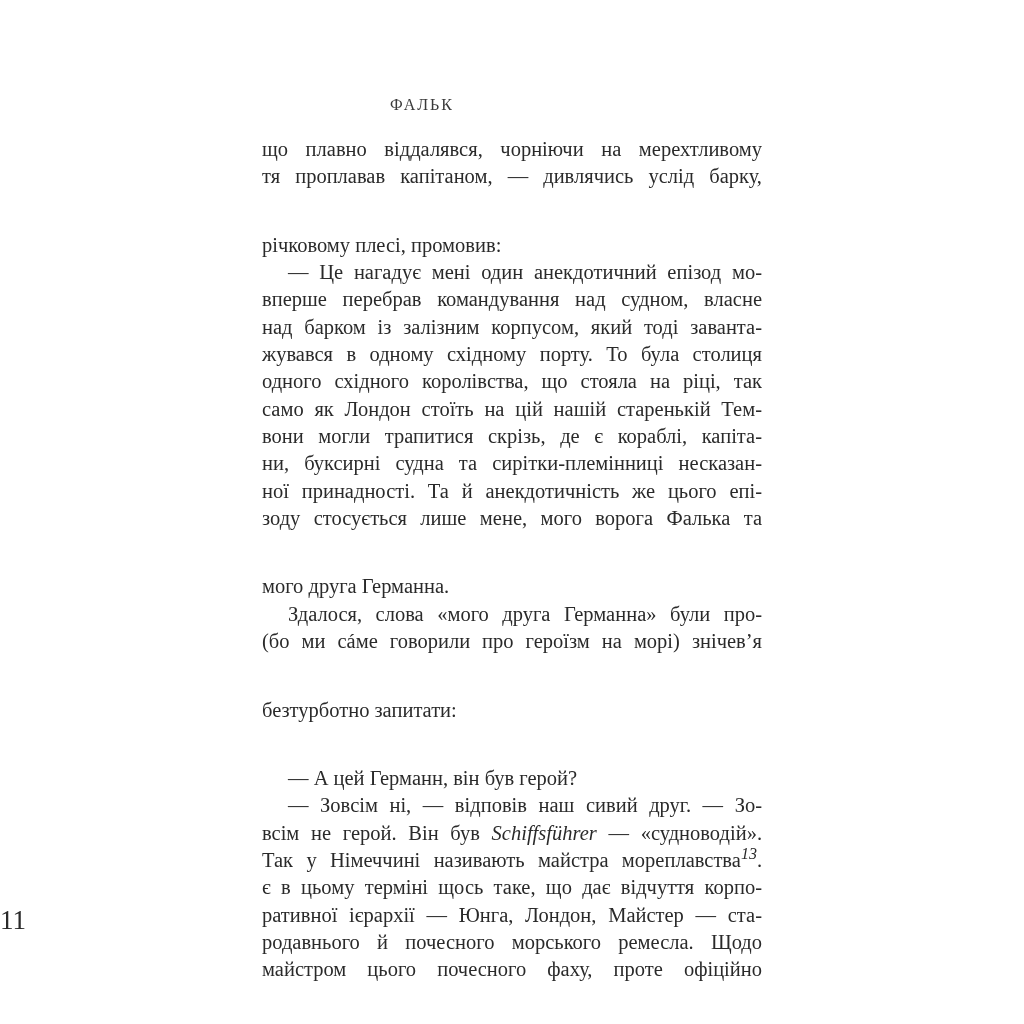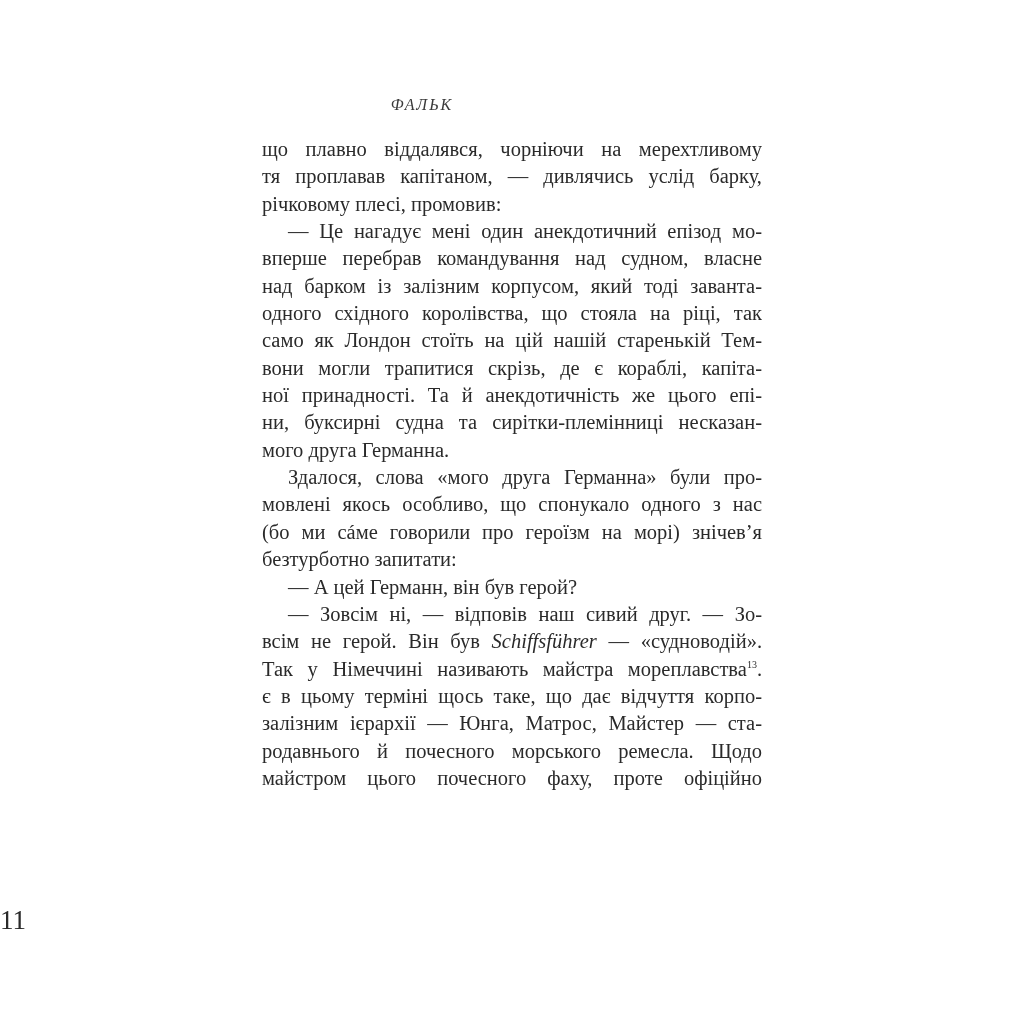"ФАЛЬК" .running-head { font-style: italic -> none }
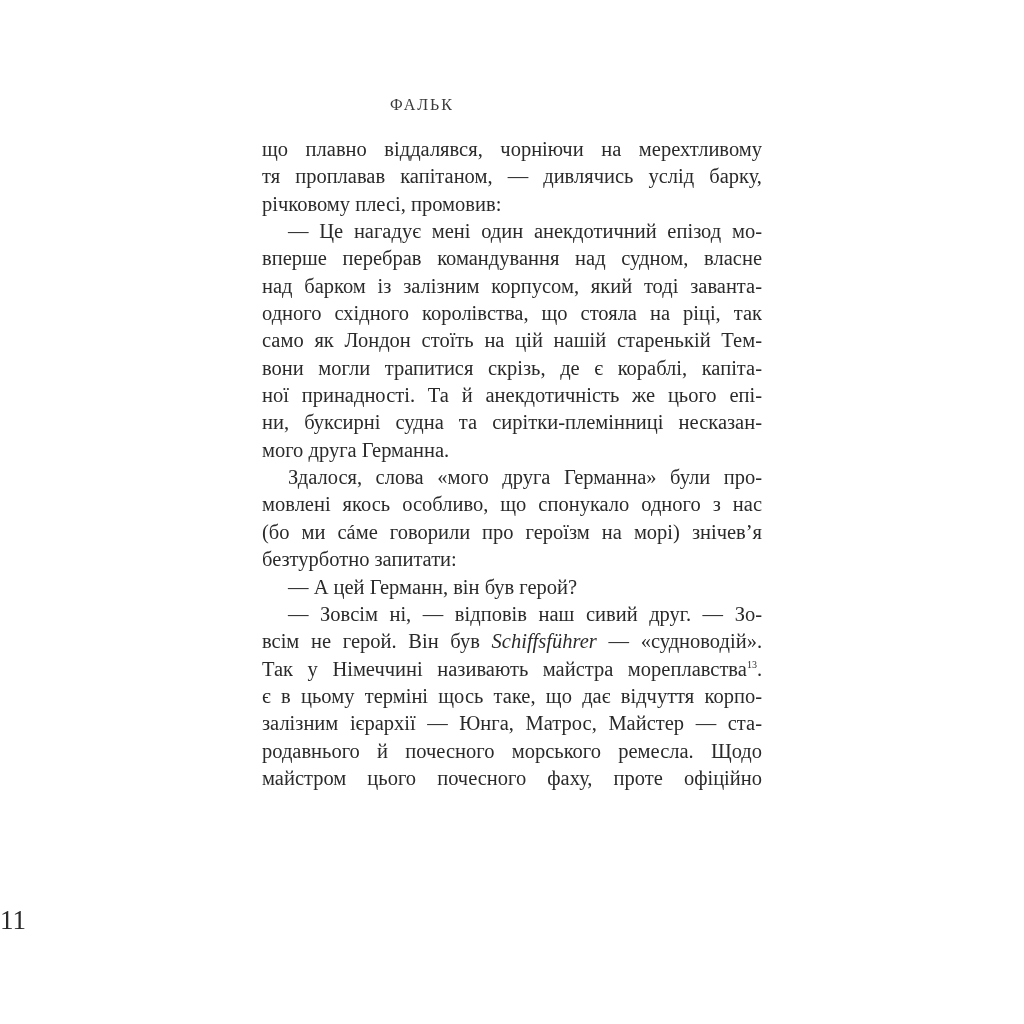"річковому плесі, промовив:" .line.last { margin-top: none -> 41px }
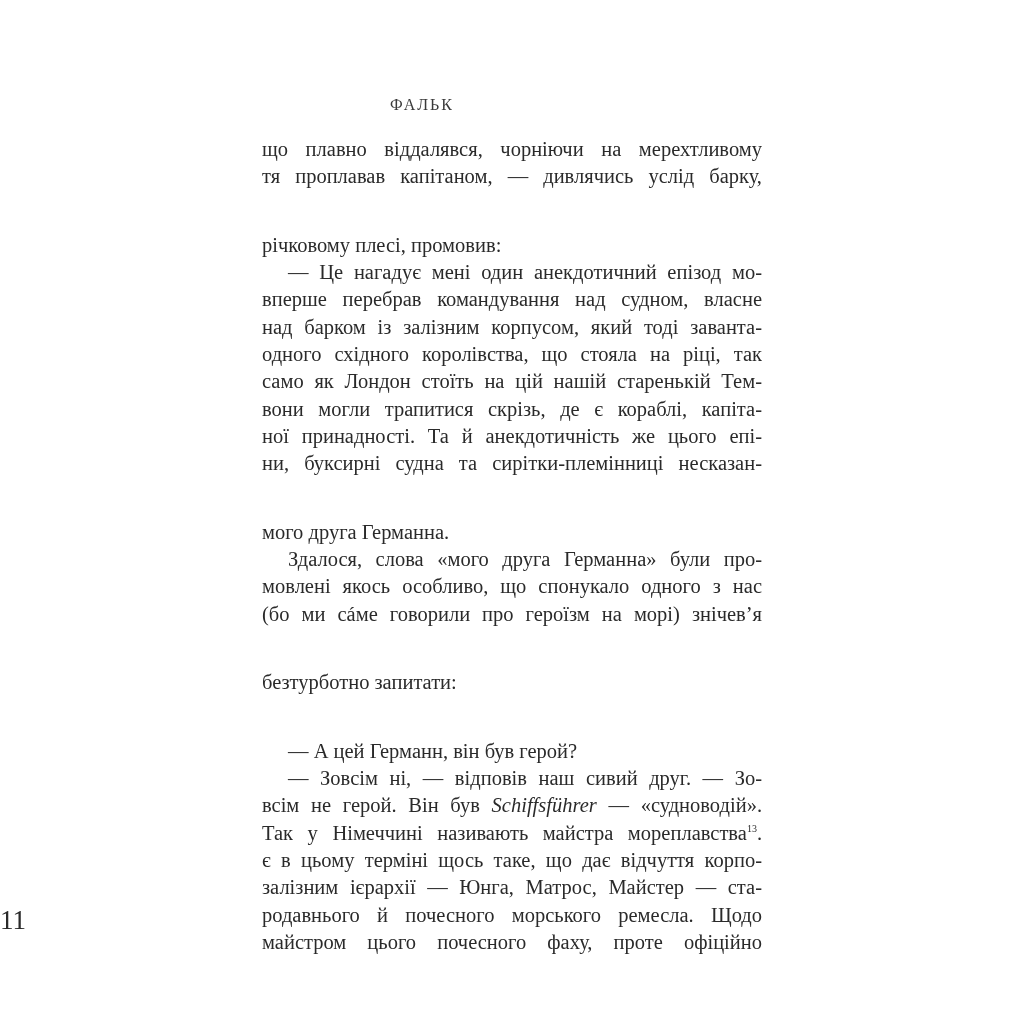"жувався в одному східному порту." span.line { html: none -> <span>жувався в одному східному порту. То була столиця</span> }
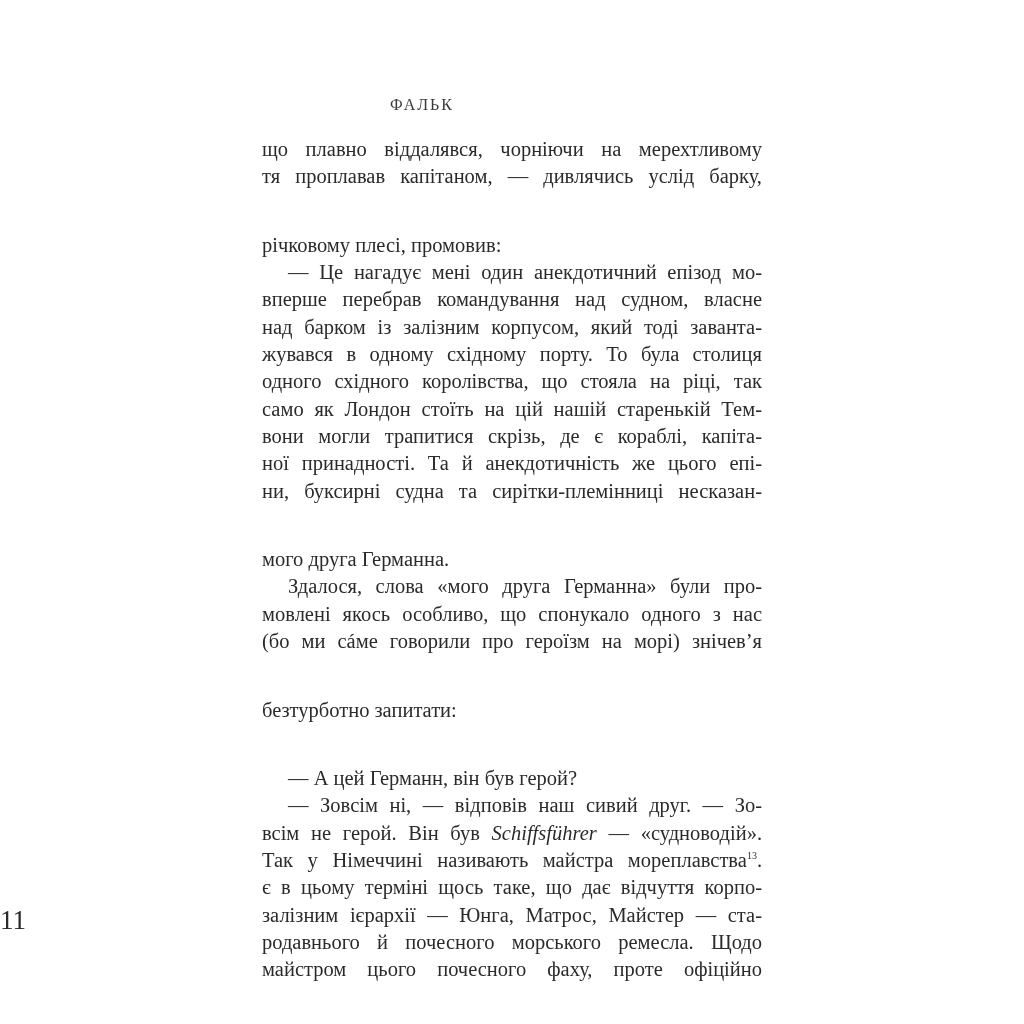"ної принадності. Та й анекдотичність" span.line { order: before "ни, буксирні судна та сирітки-племінниці" -> after "ни, буксирні судна та сирітки-племінниці" }
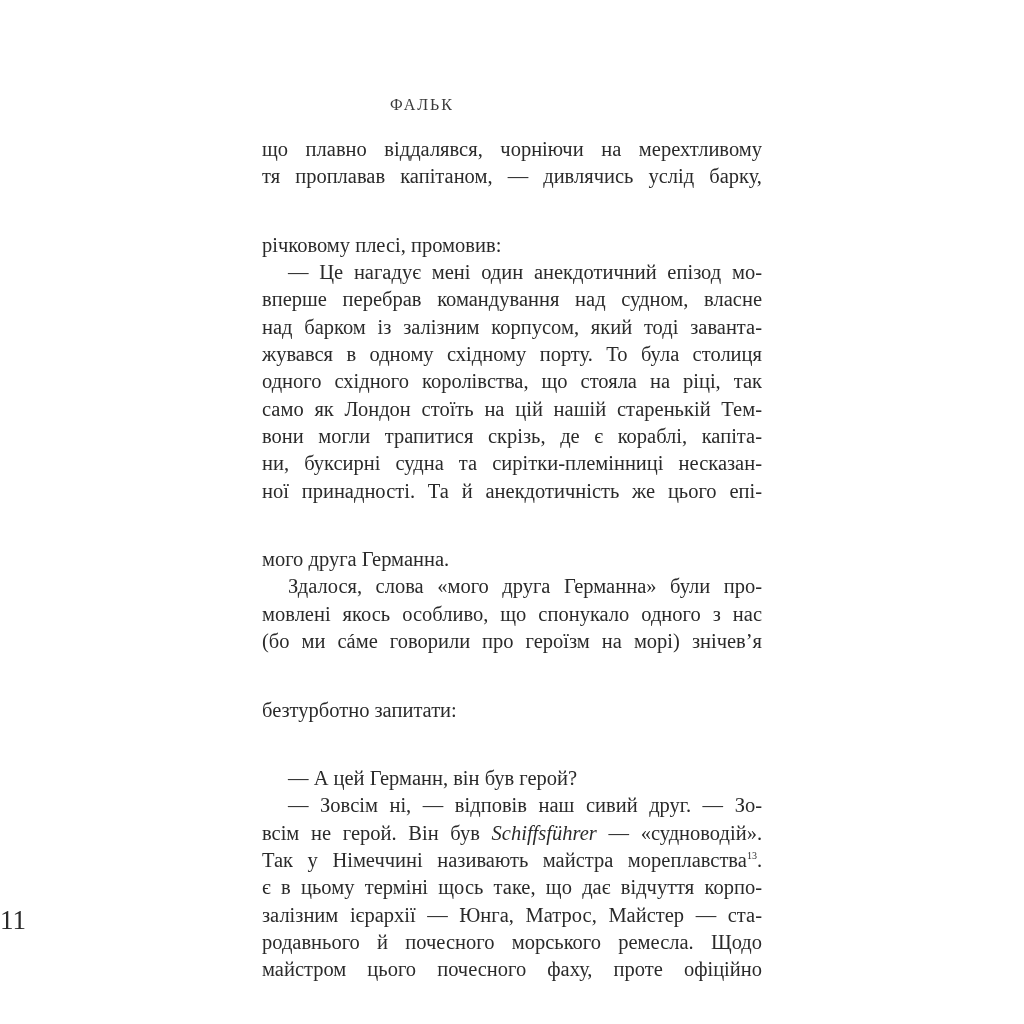"зоду стосується лише мене, мого" span.line { html: none -> <span>зоду стосується лише мене, мого ворога Фалька та</span> }
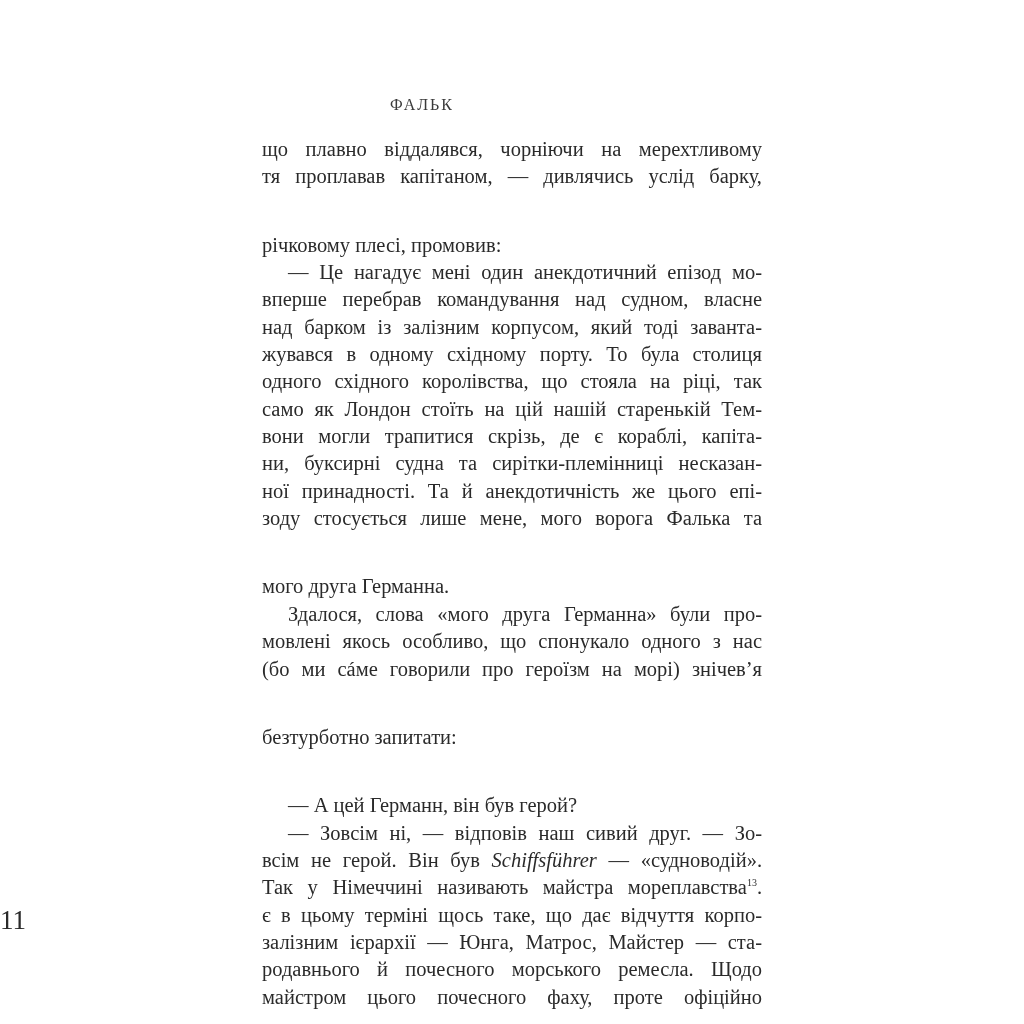"мовлені якось особливо, що спонукало" span.line { html: <span>мовлені якось особливо, що спонукало одного з нас</span> -> none }
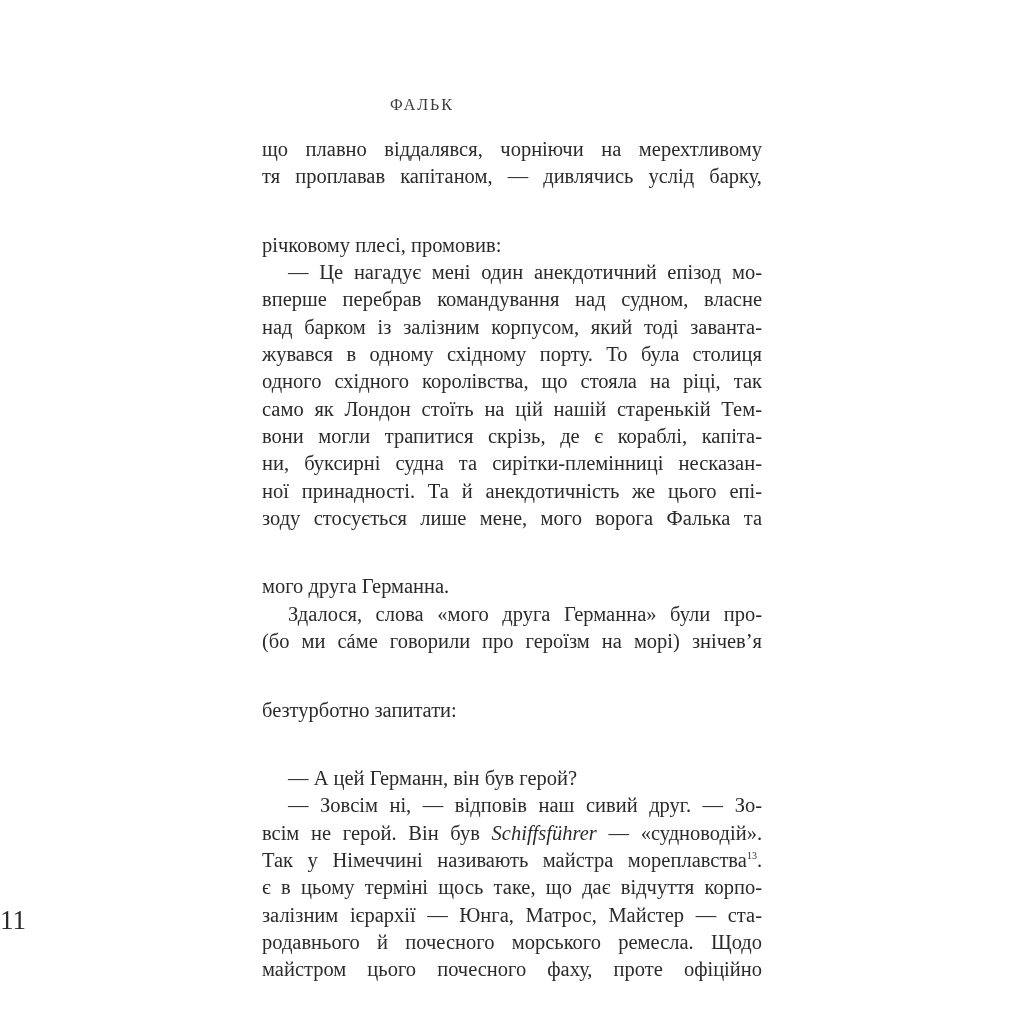"13" .line sup { font-size: 10px -> 16px; font-style: none -> italic }
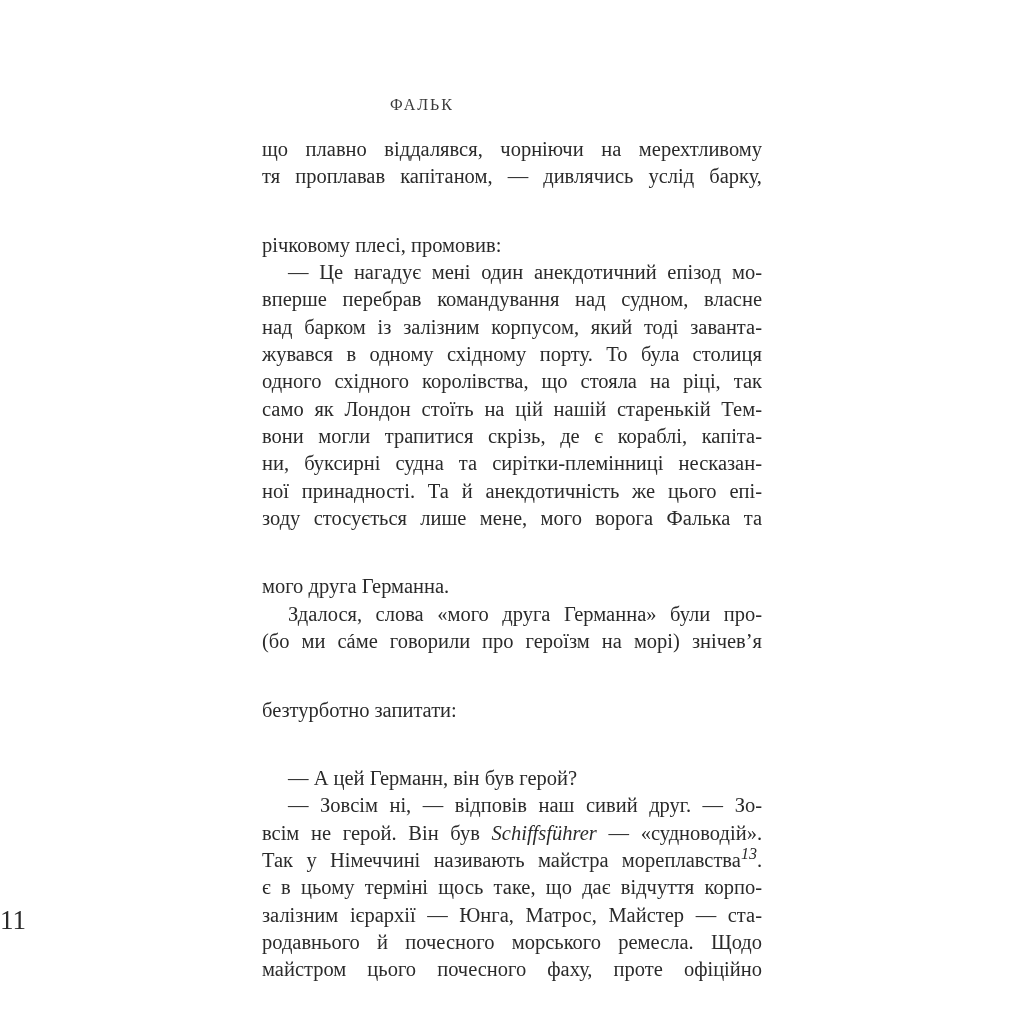"залізним ієрархії — Юнга, Матрос," span.line { text: залізним ієрархії — Юнга, Матрос -> ративної ієрархії — Юнга, Лондон }
